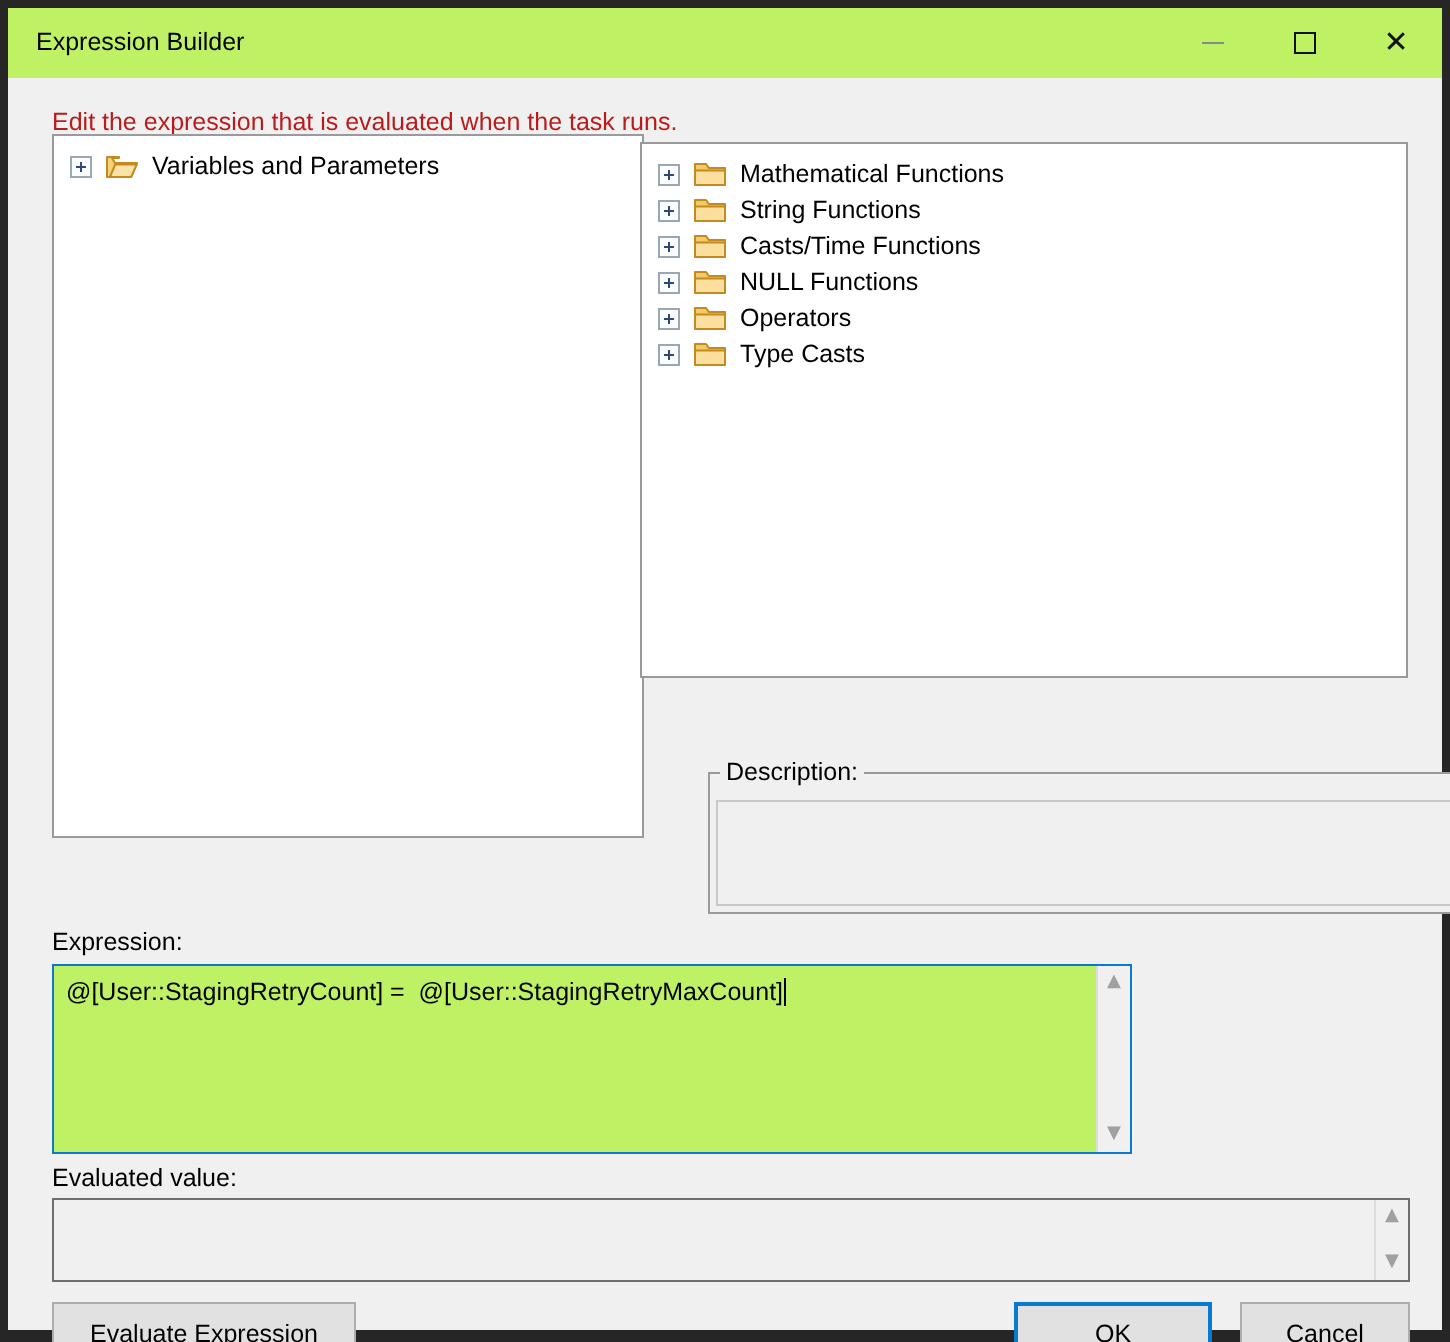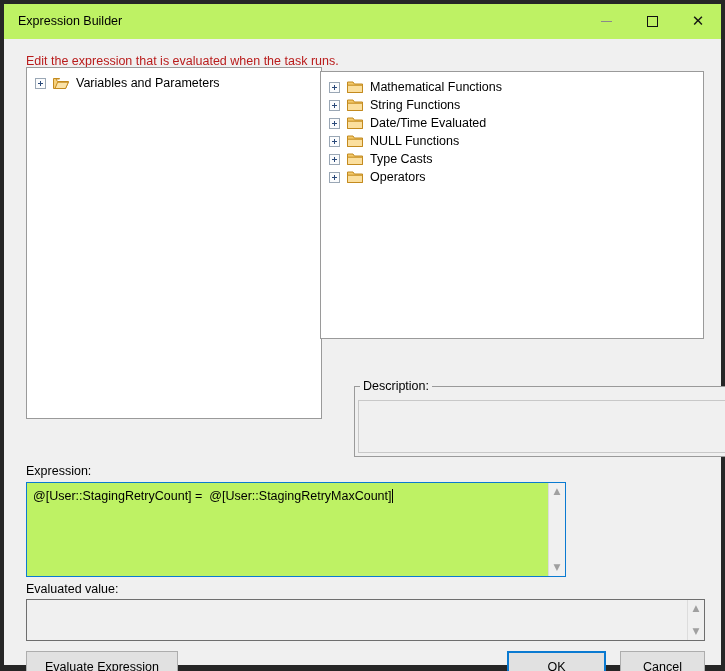"Date/Time Evaluated" span.tree-label { text: Date/Time Evaluated -> Casts/Time Functions }
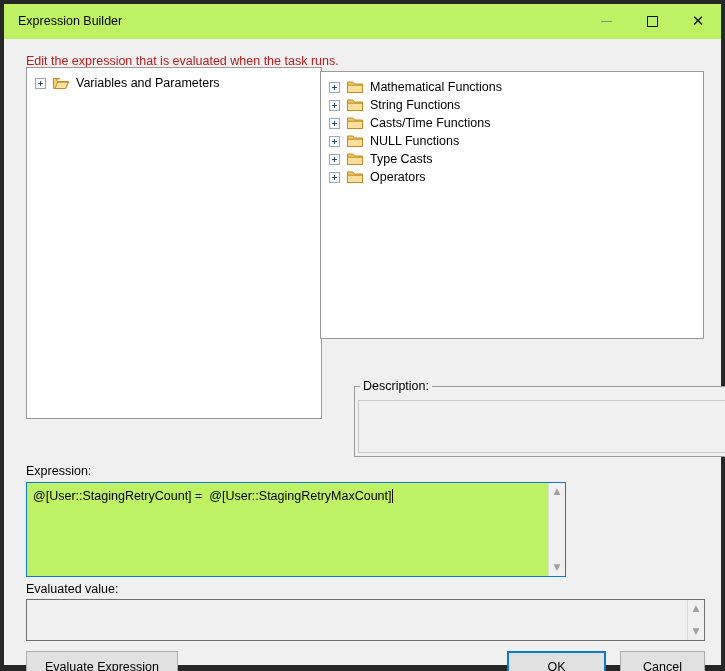"Type Casts" div.tree-item { order: before "Operators" -> after "Operators" }
